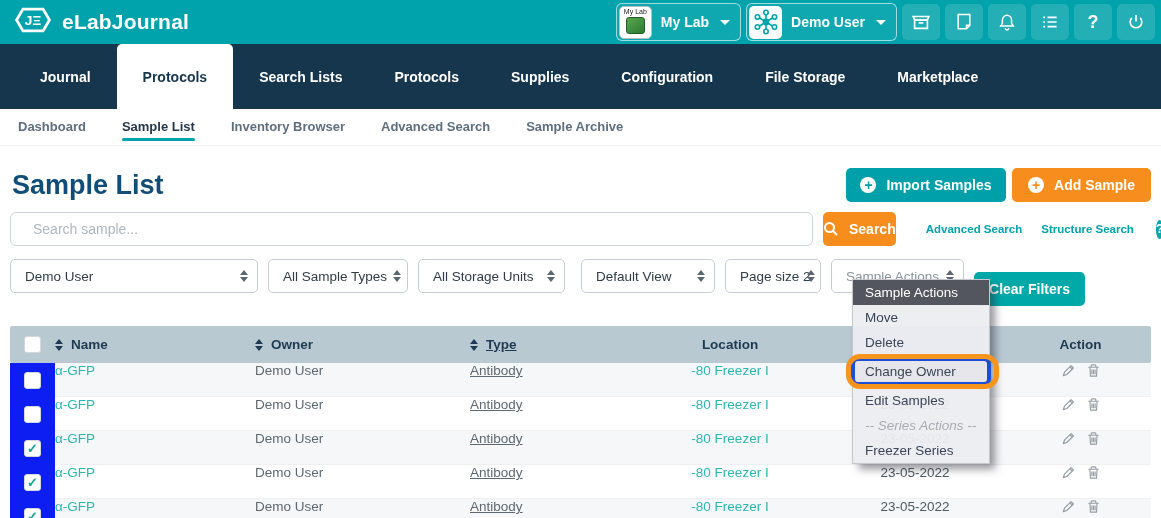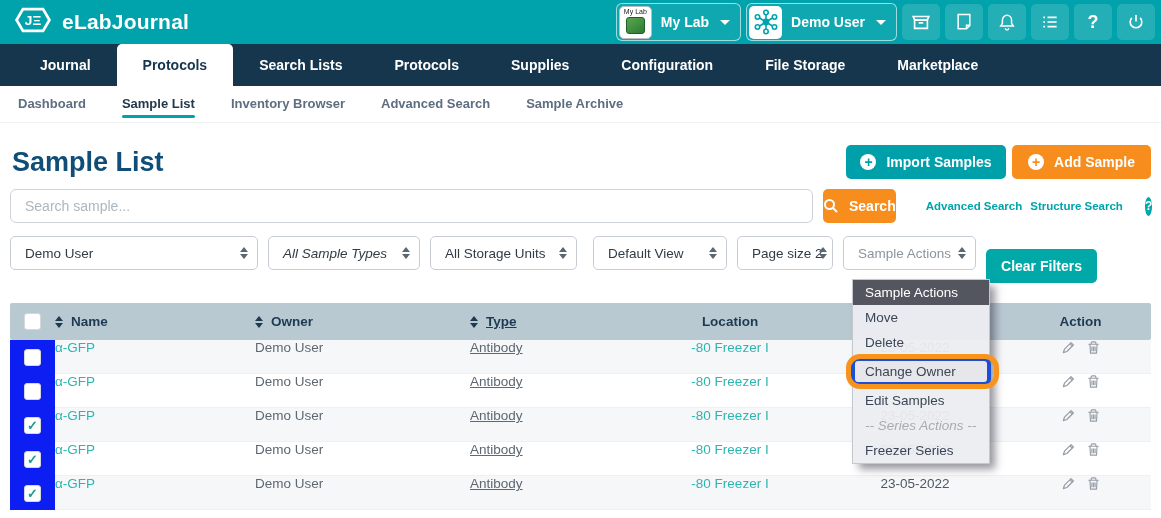"Journal" .mainnav { height: 42px -> 65px }
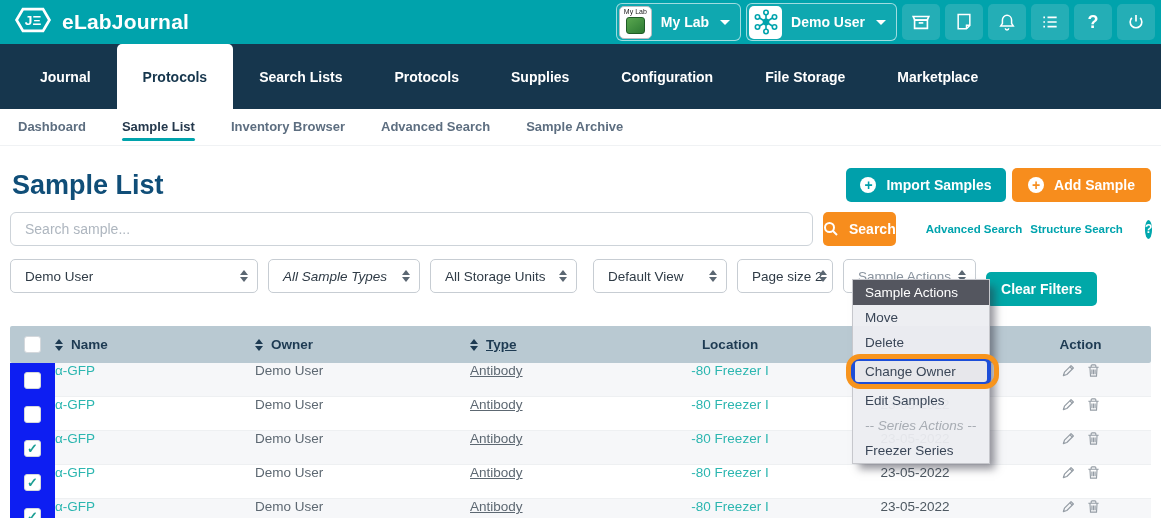"Search sample..." .search-input { padding: 0 14px -> 0 22px }
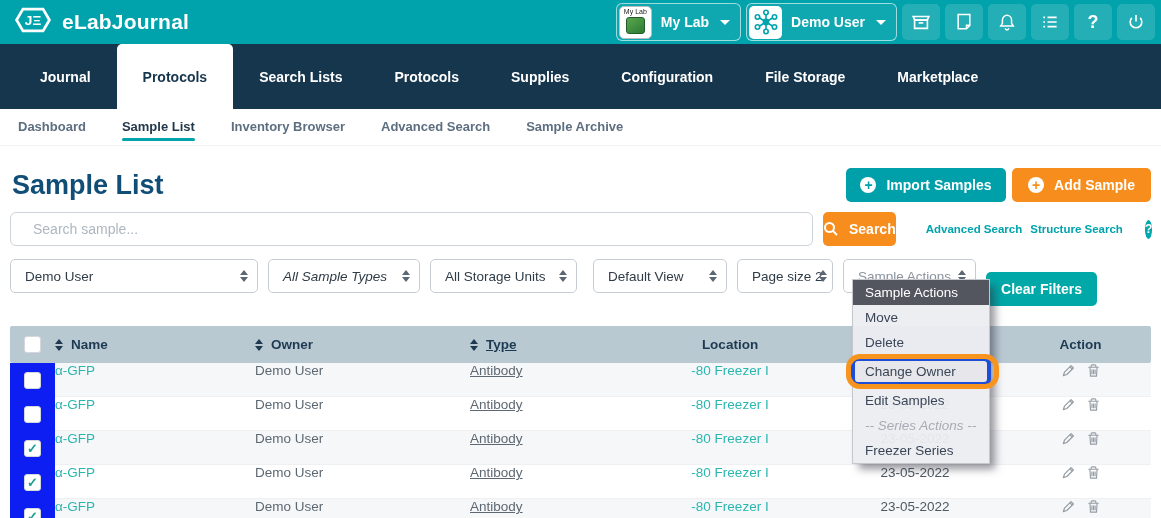"Structure Search" .lnk2 { margin-left: 8px -> 19px }
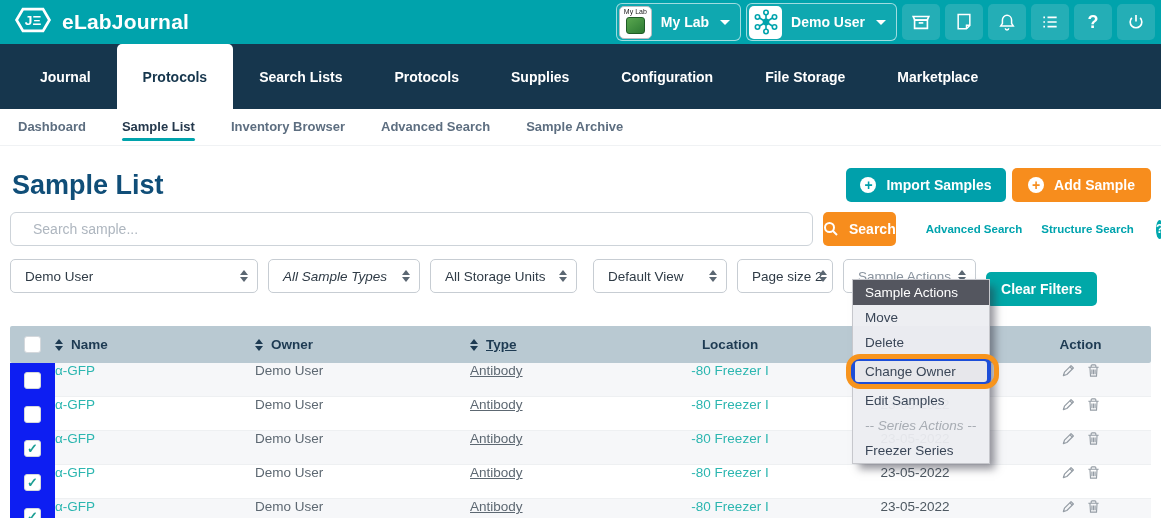"All Sample Types" .sel-types { font-style: italic -> none; width: 152px -> 140px }
